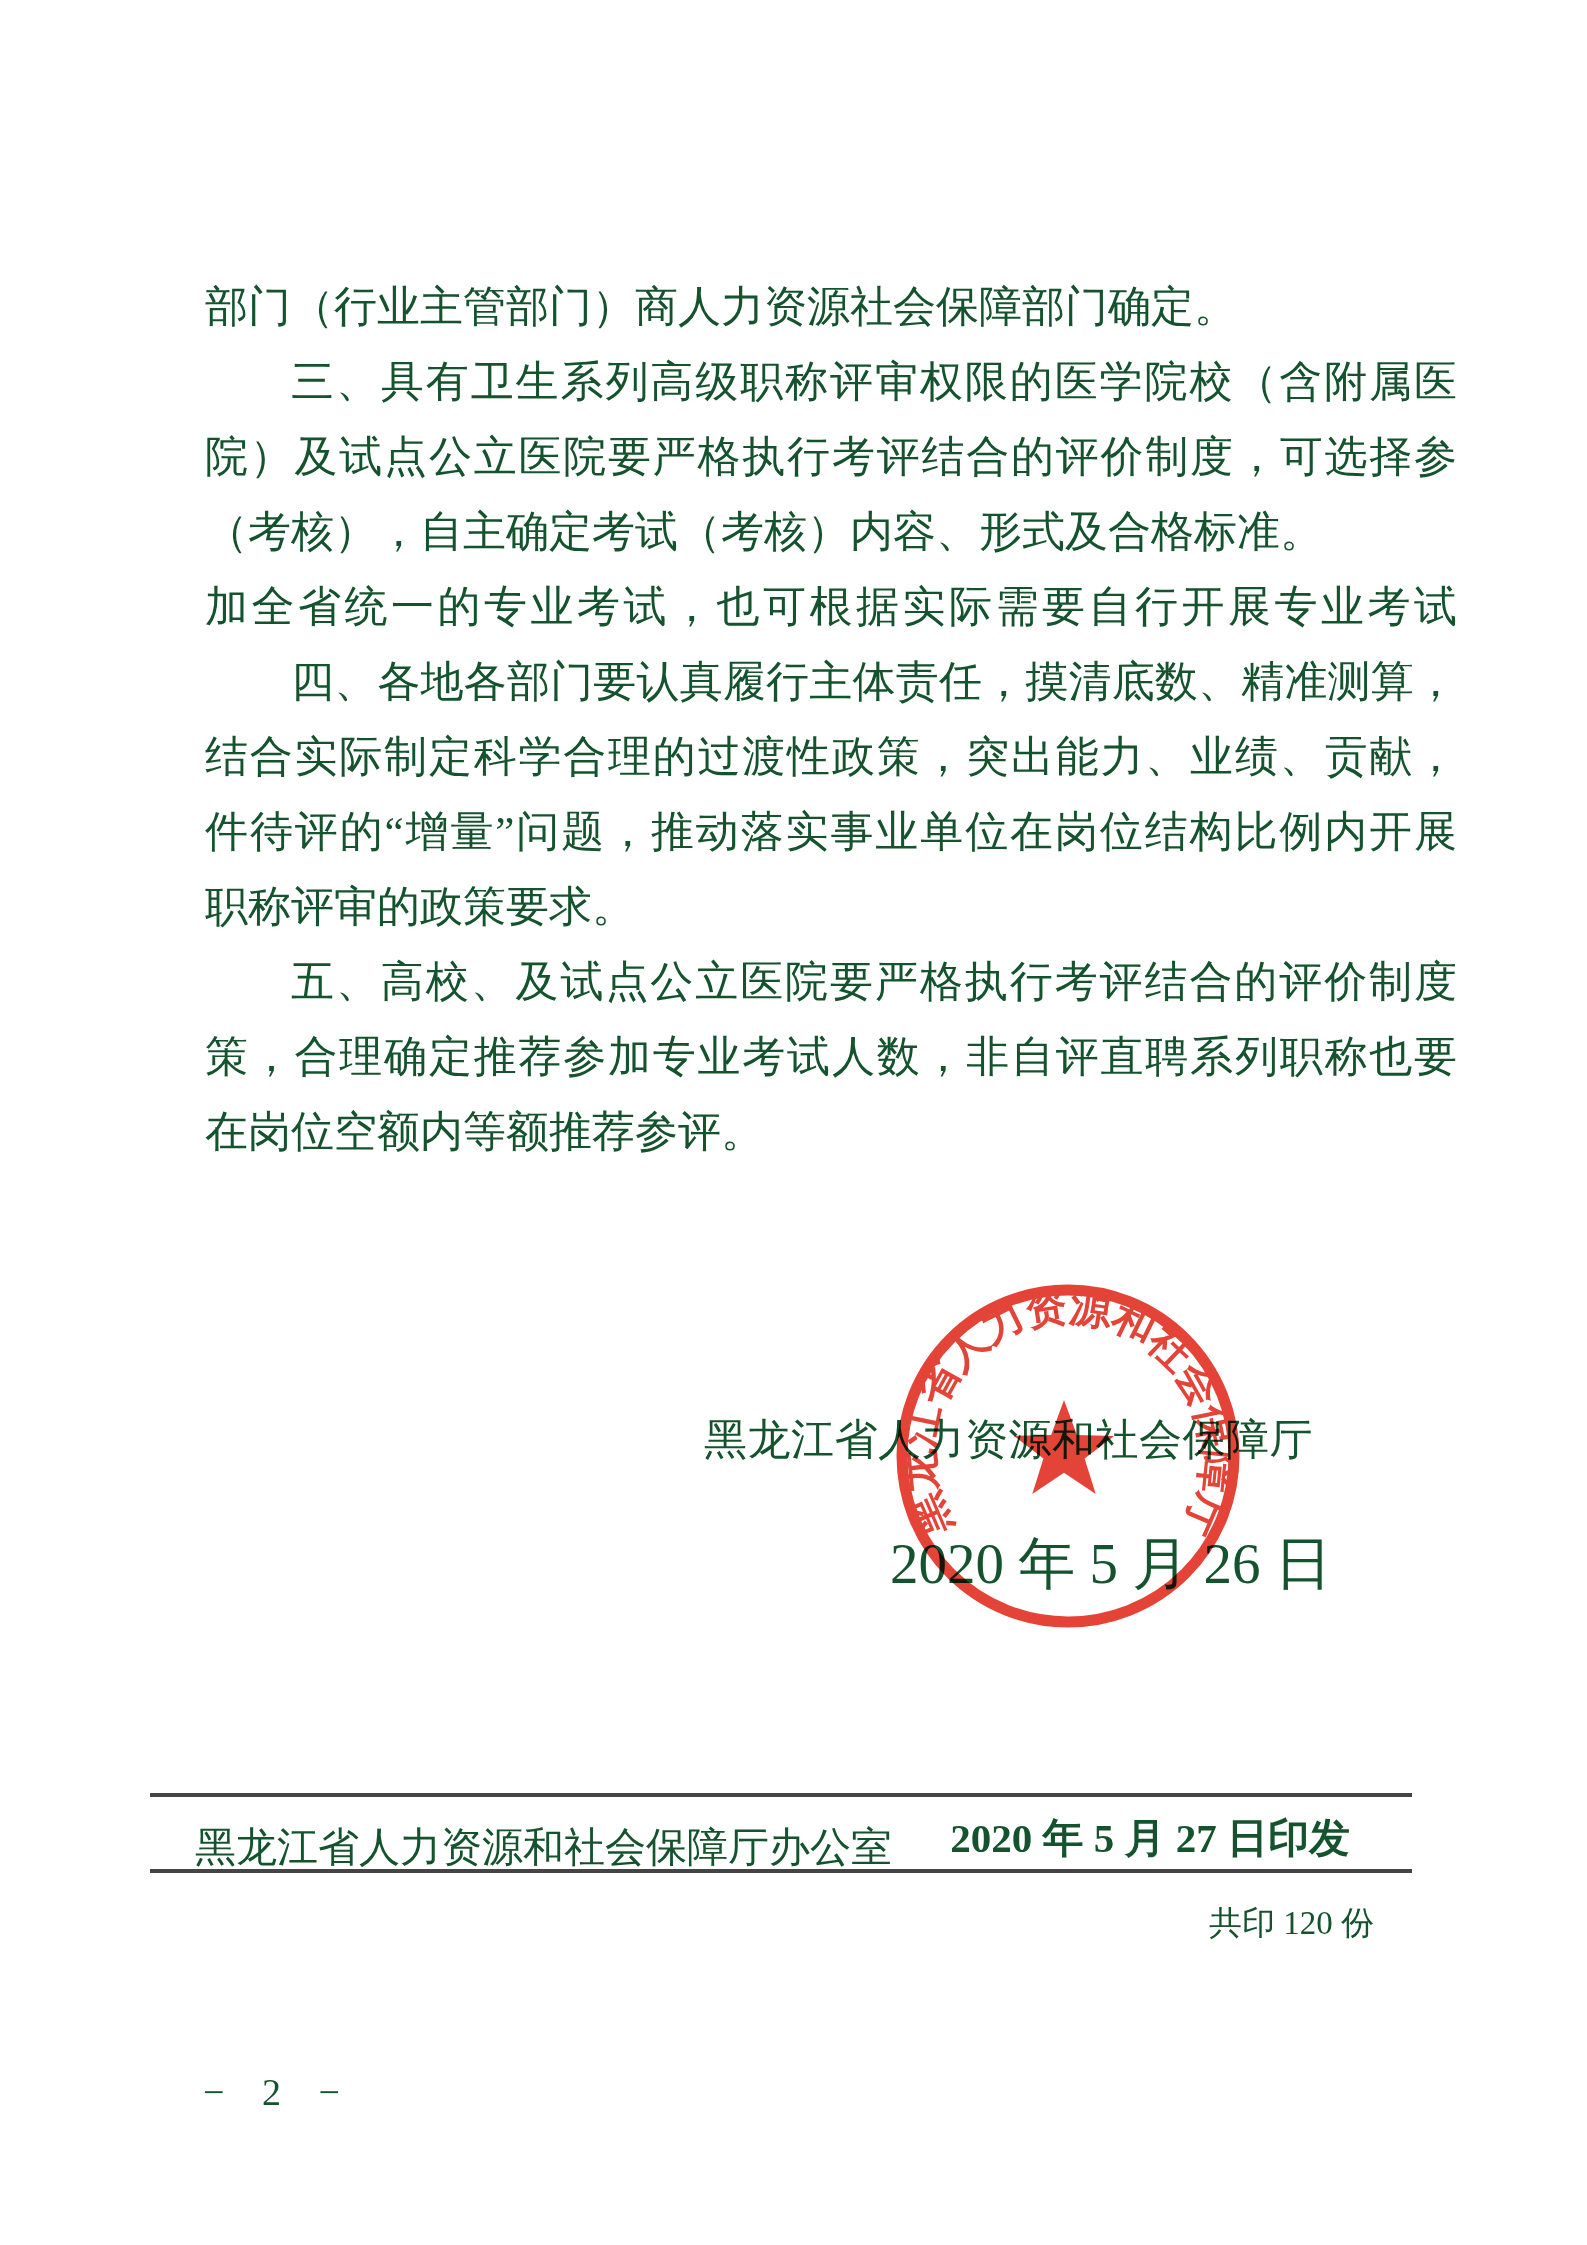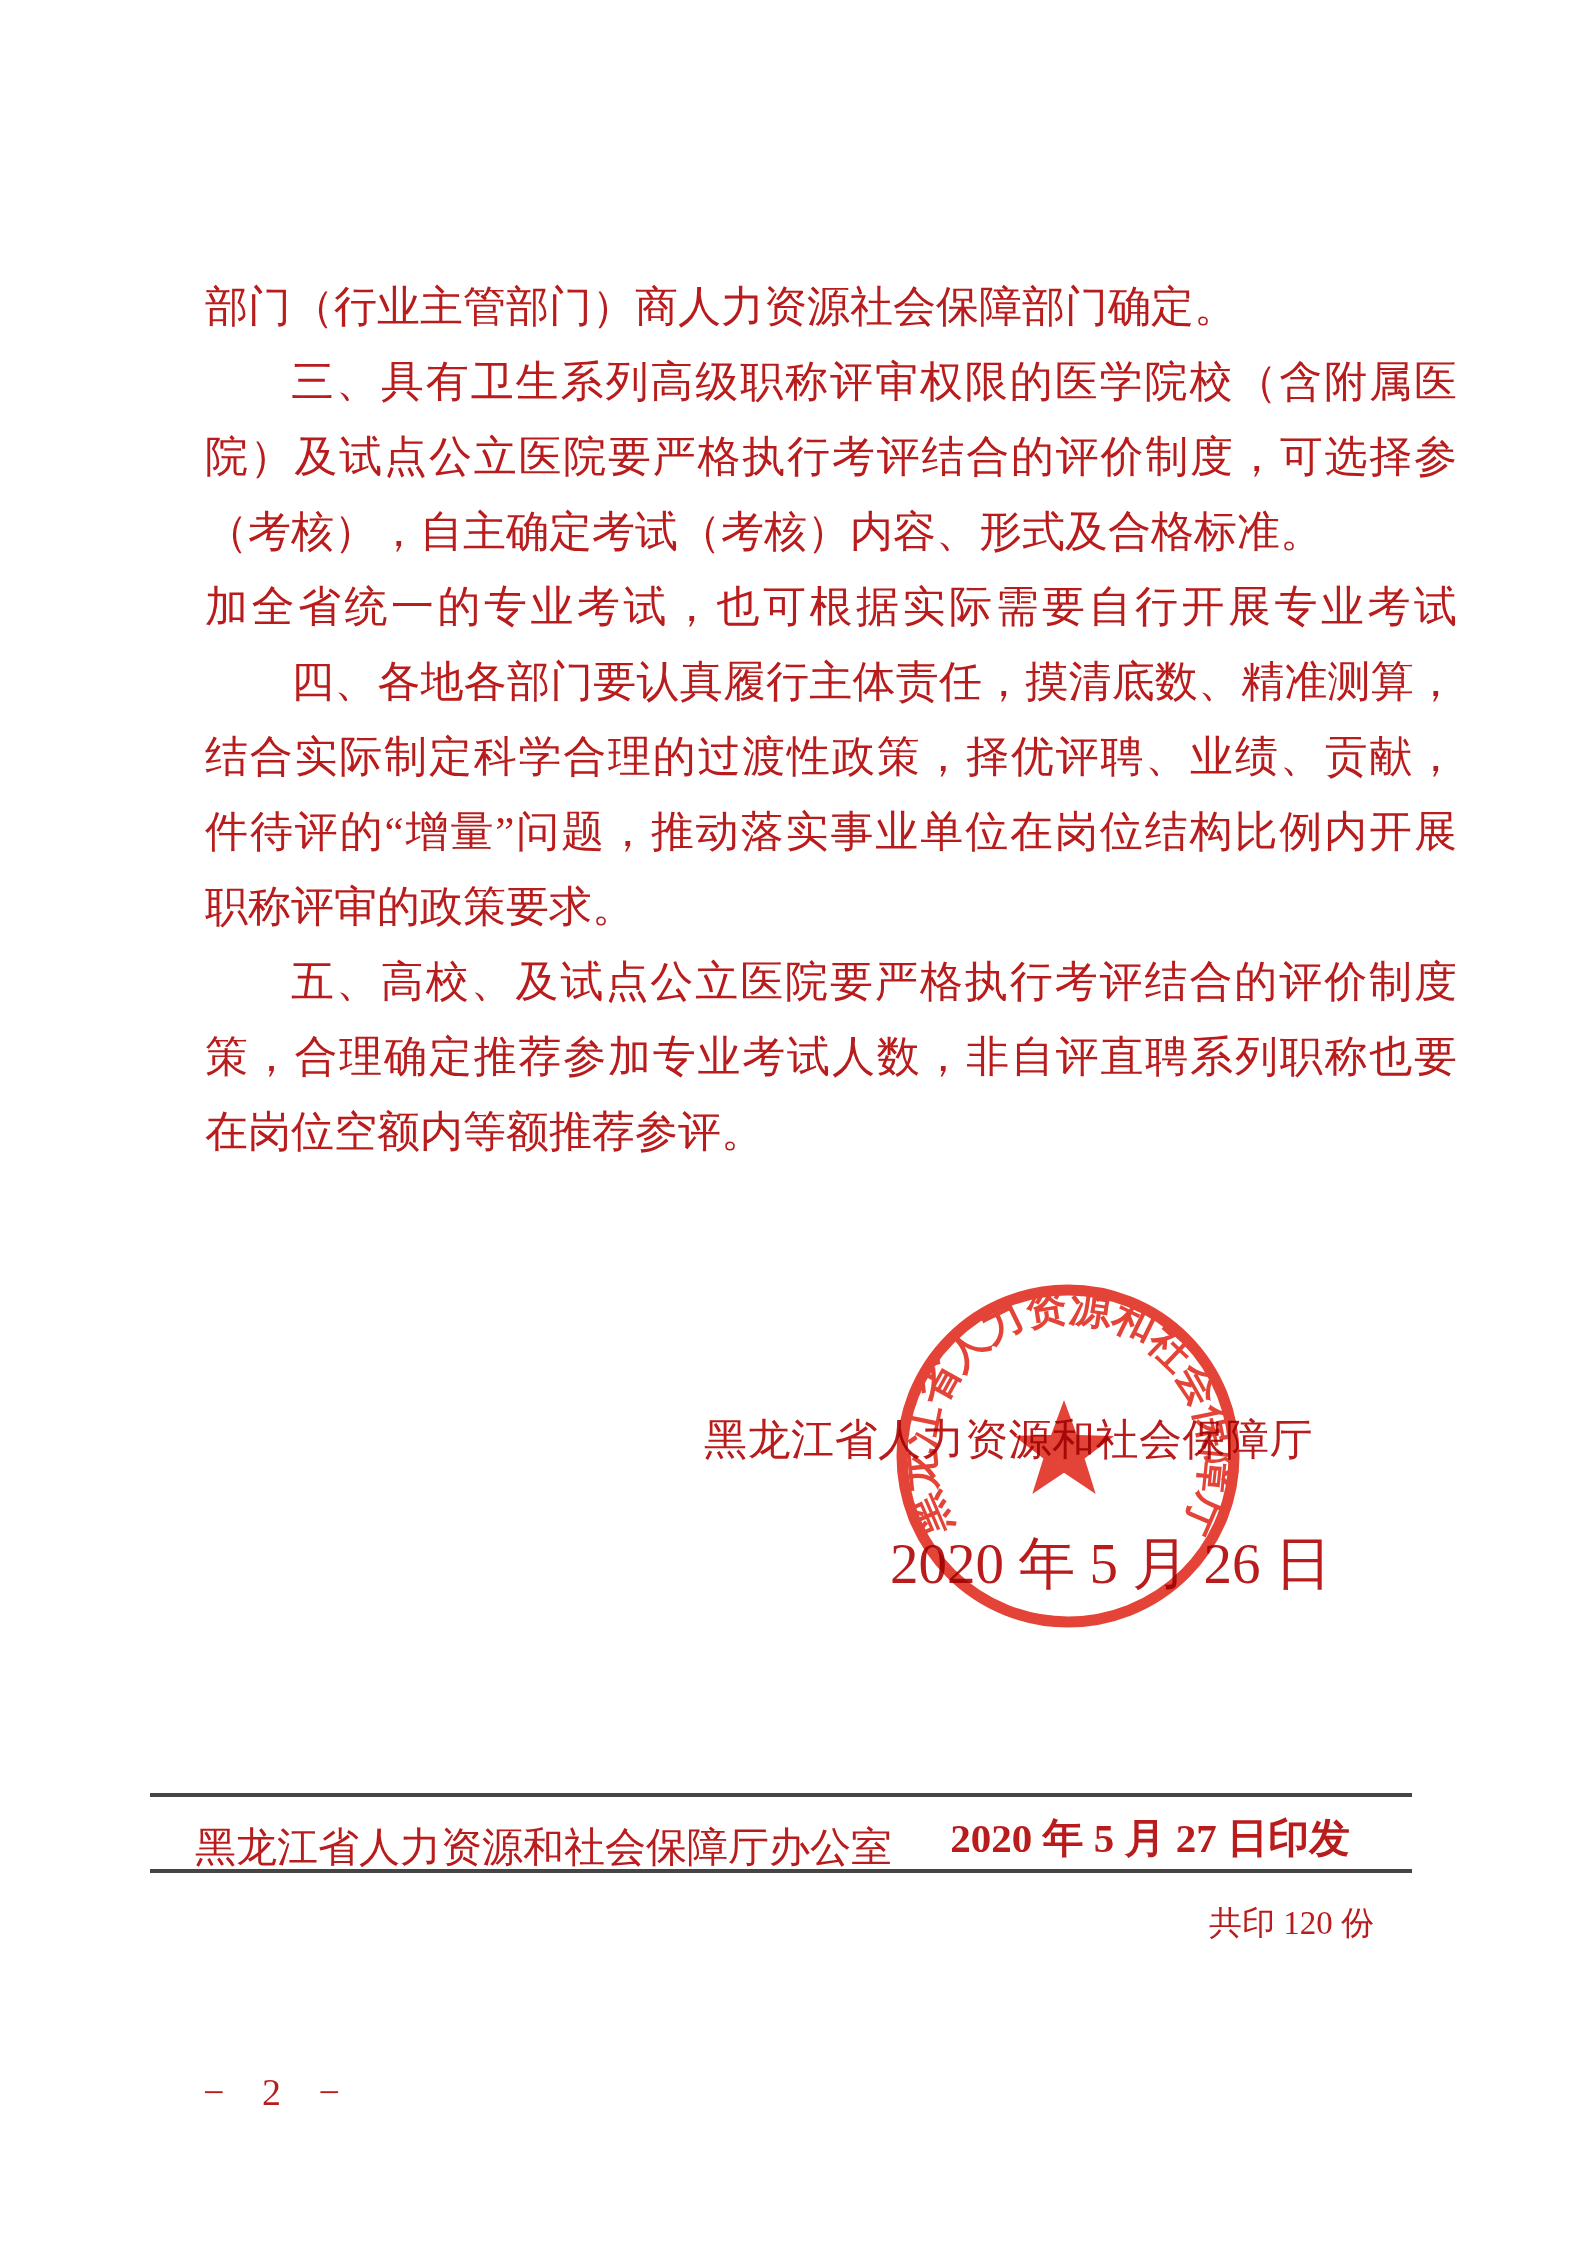"部门（行业主管部门）商人力资源社会保障部门确定。" .page { color: #b91c1c -> #14532d }
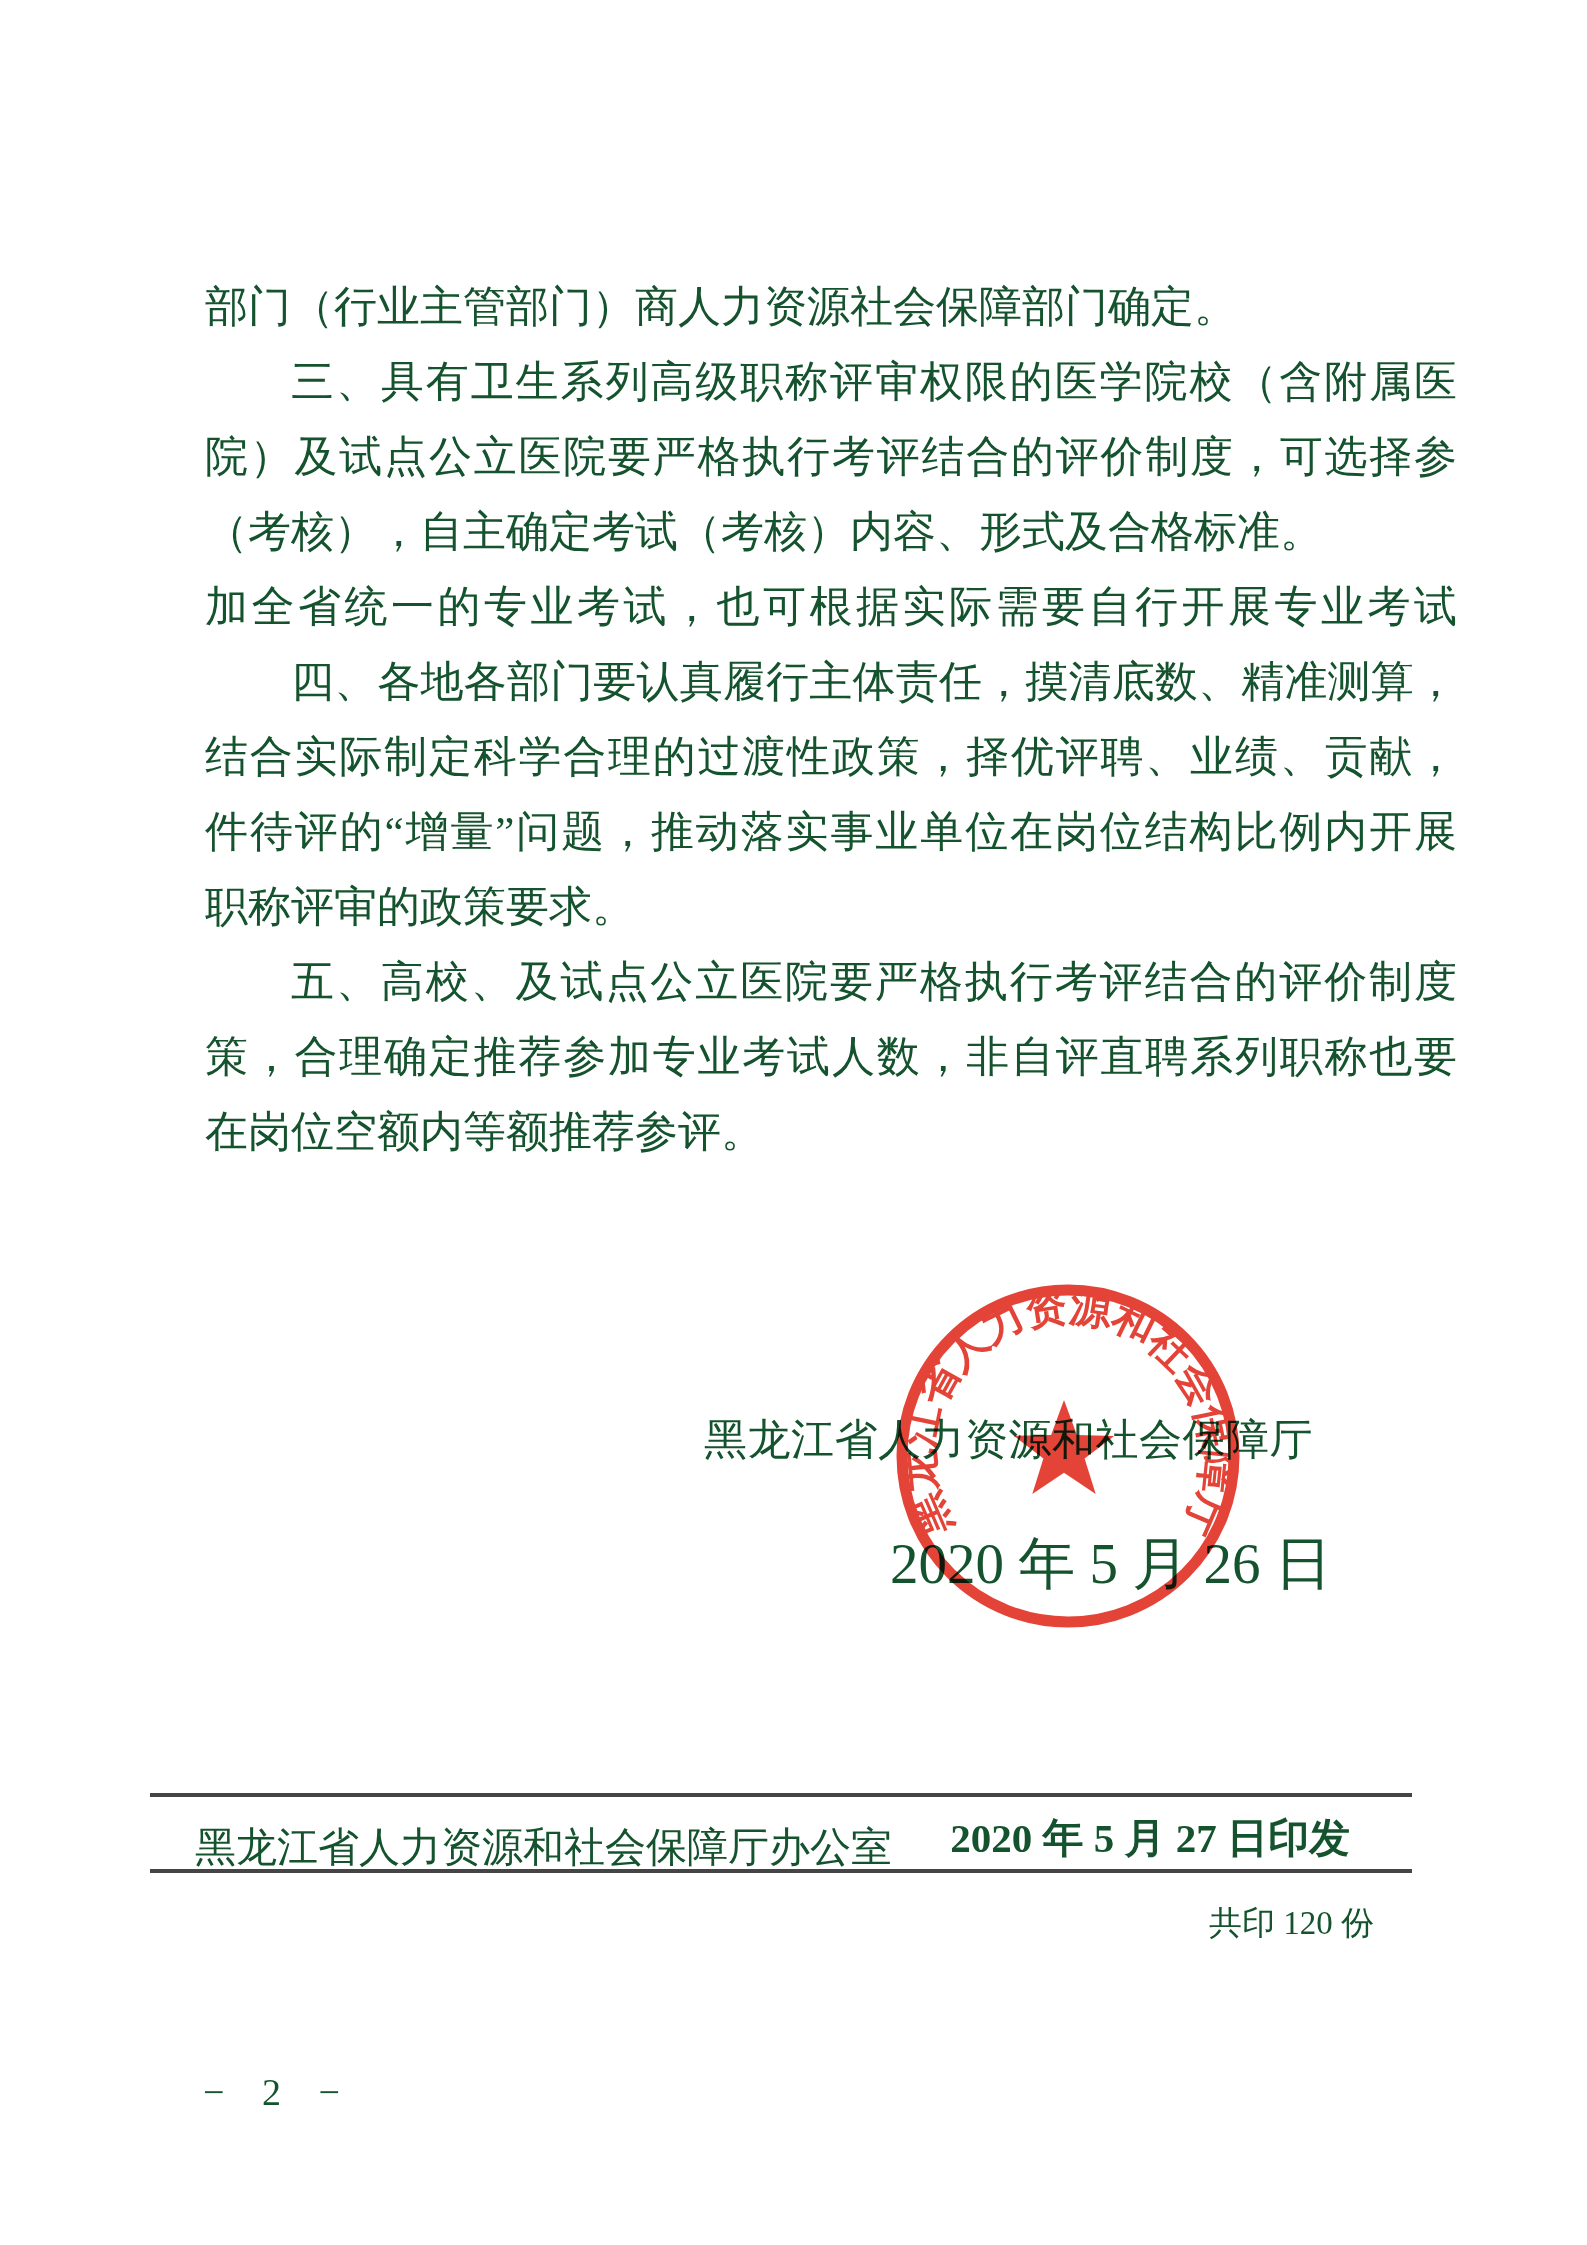"结合实际制定科学合理的过渡性政策，择优评聘、业绩、贡献，" div.line { text: 择优评聘 -> 突出能力 }
